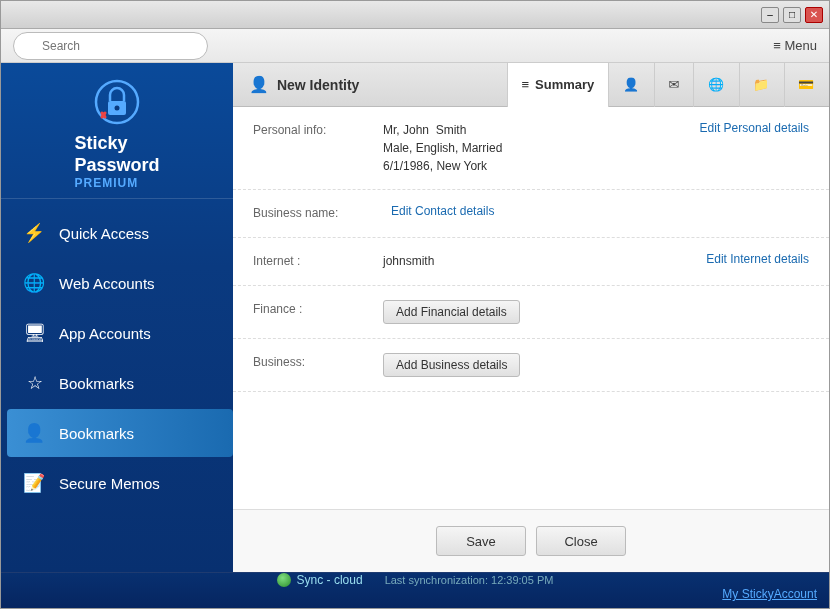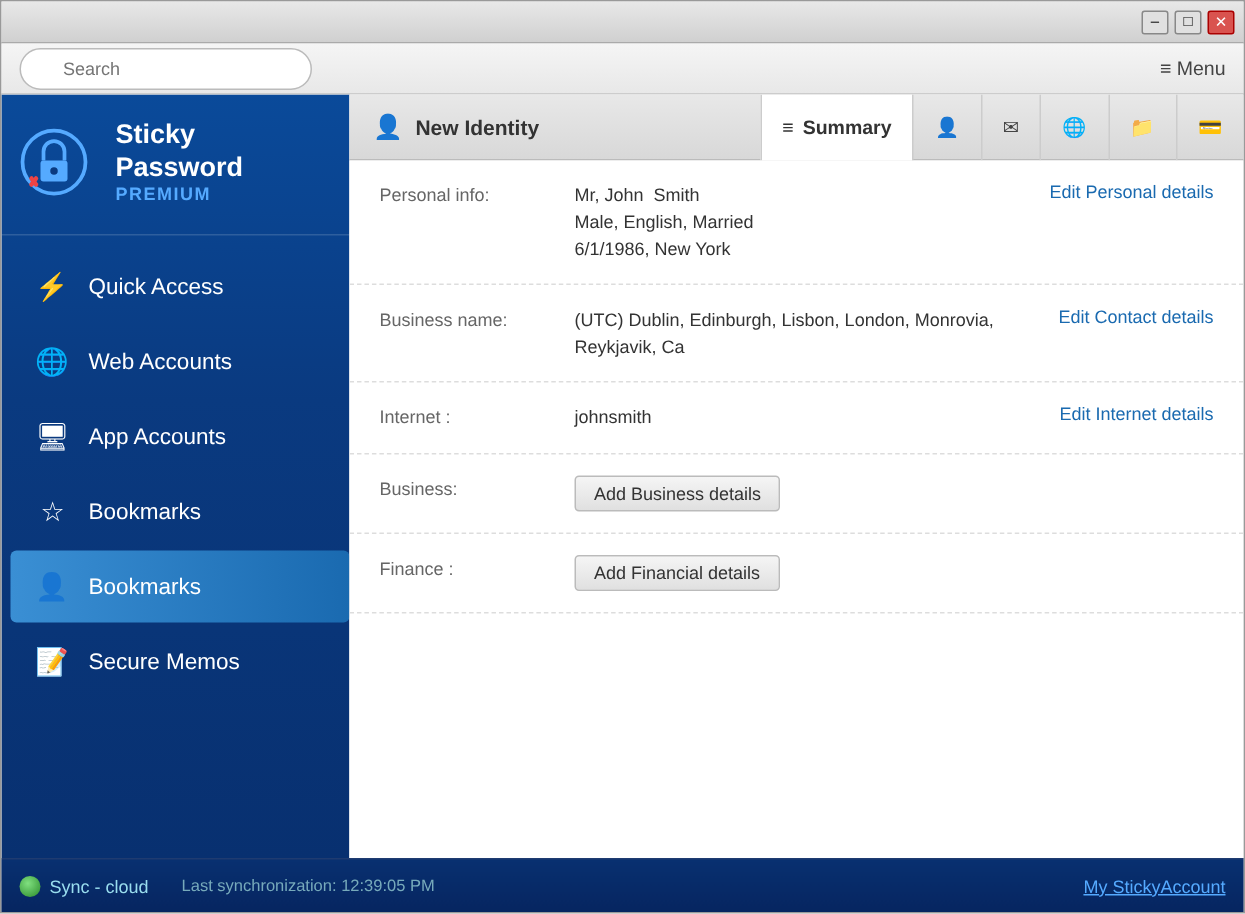"Sticky" .logo-area { flex-direction: none -> column; gap: 18px -> 8px; padding: 16px 12px 20px 12px -> 16px 12px 8px 12px }
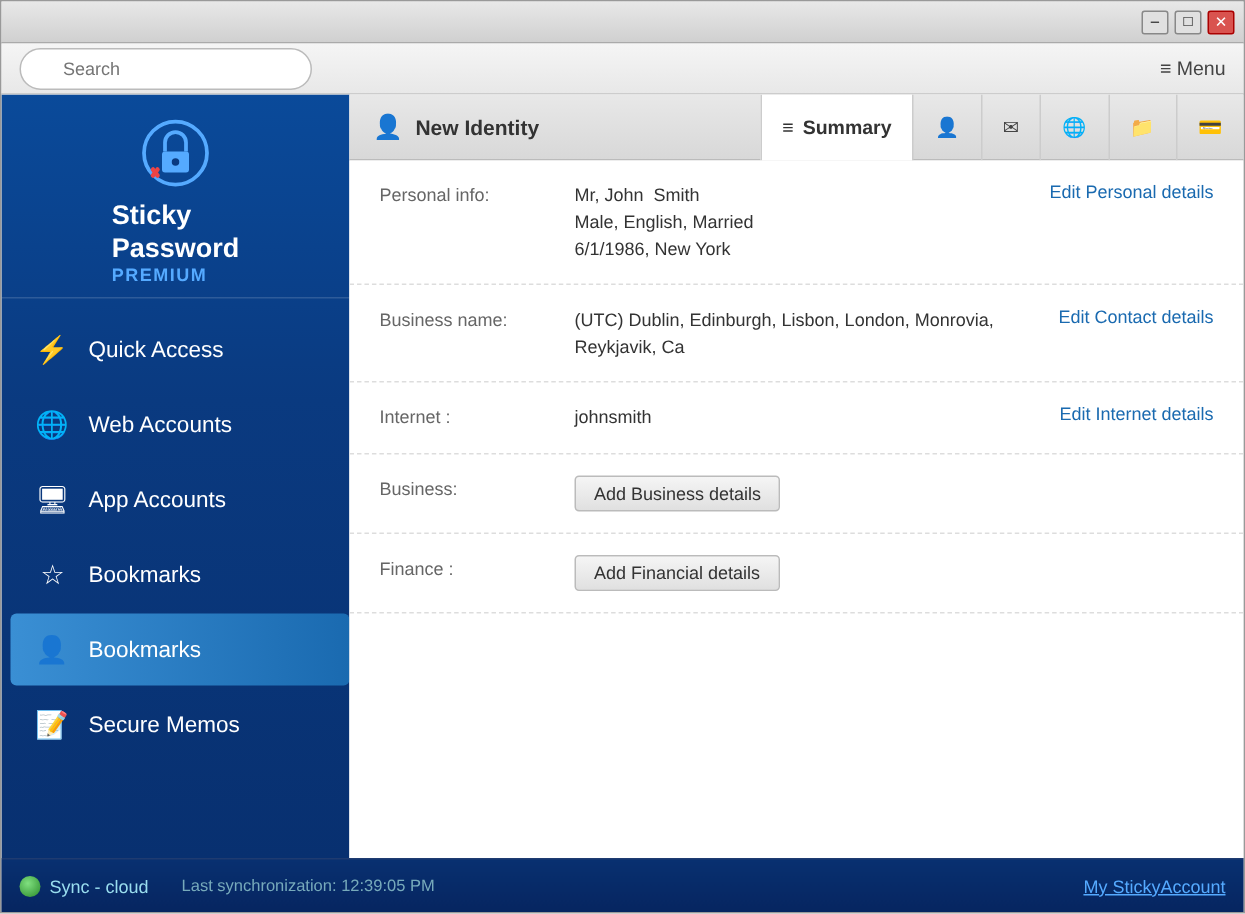"(UTC) Dublin, Edinburgh, Lisbon, London," div.detail-value { html: <div>(UTC) Dublin, Edinburgh, Lisbon, London, Monrovia, Reykjavik, Ca</div> -> none }
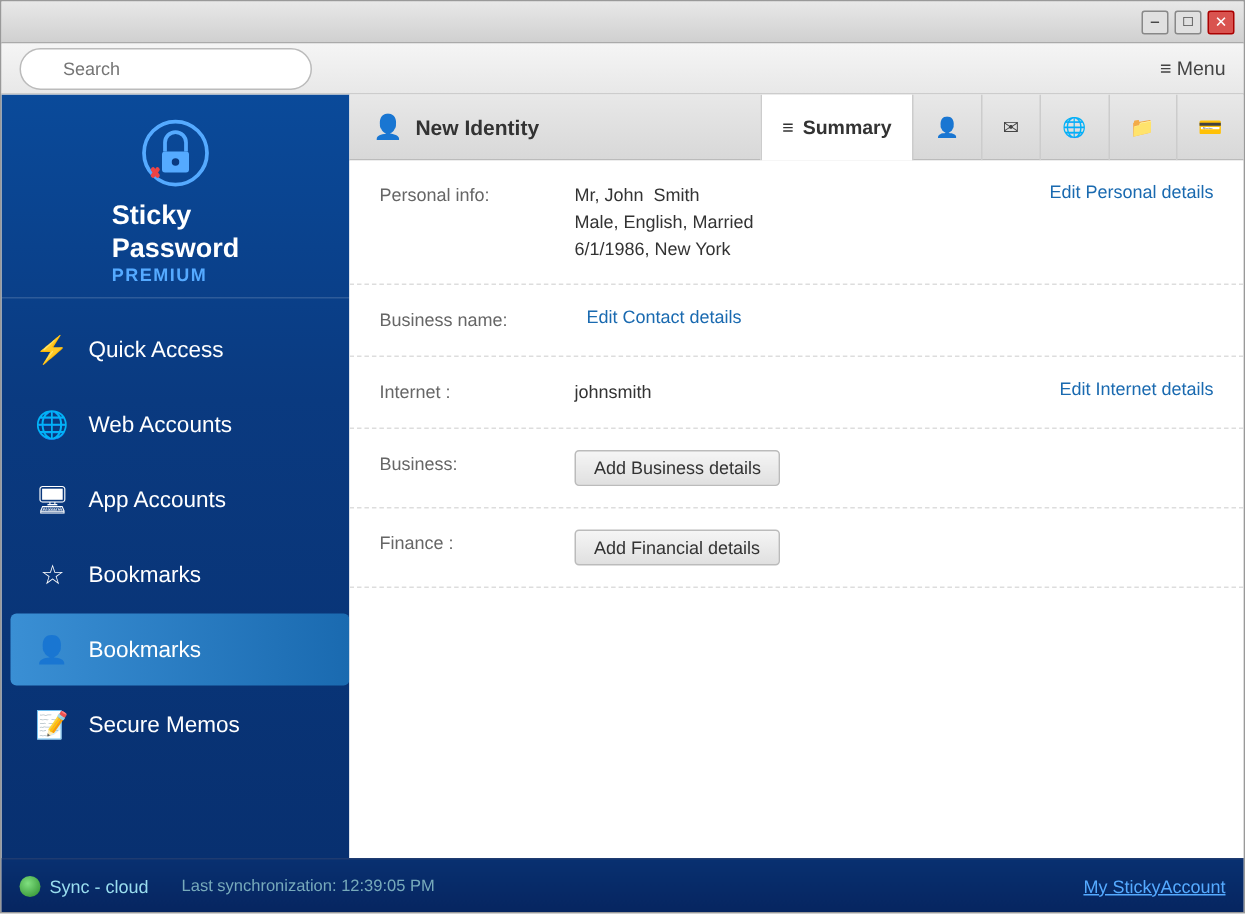"Business:" div.detail-row { order: before "Finance :" -> after "Finance :" }
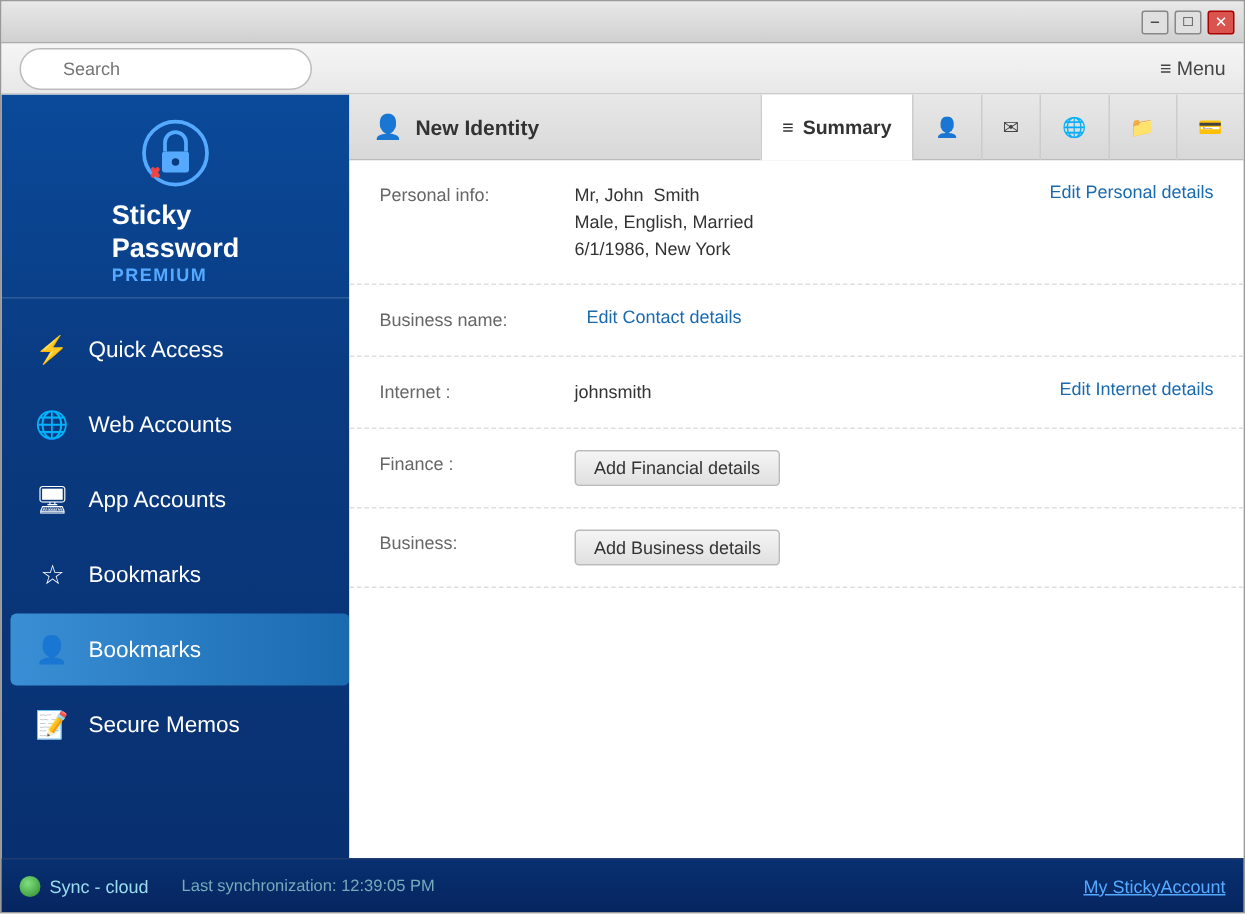"Save" div.footer-btns { html: none -> <div> <button>Save</button> <button>Close</button> </div> }
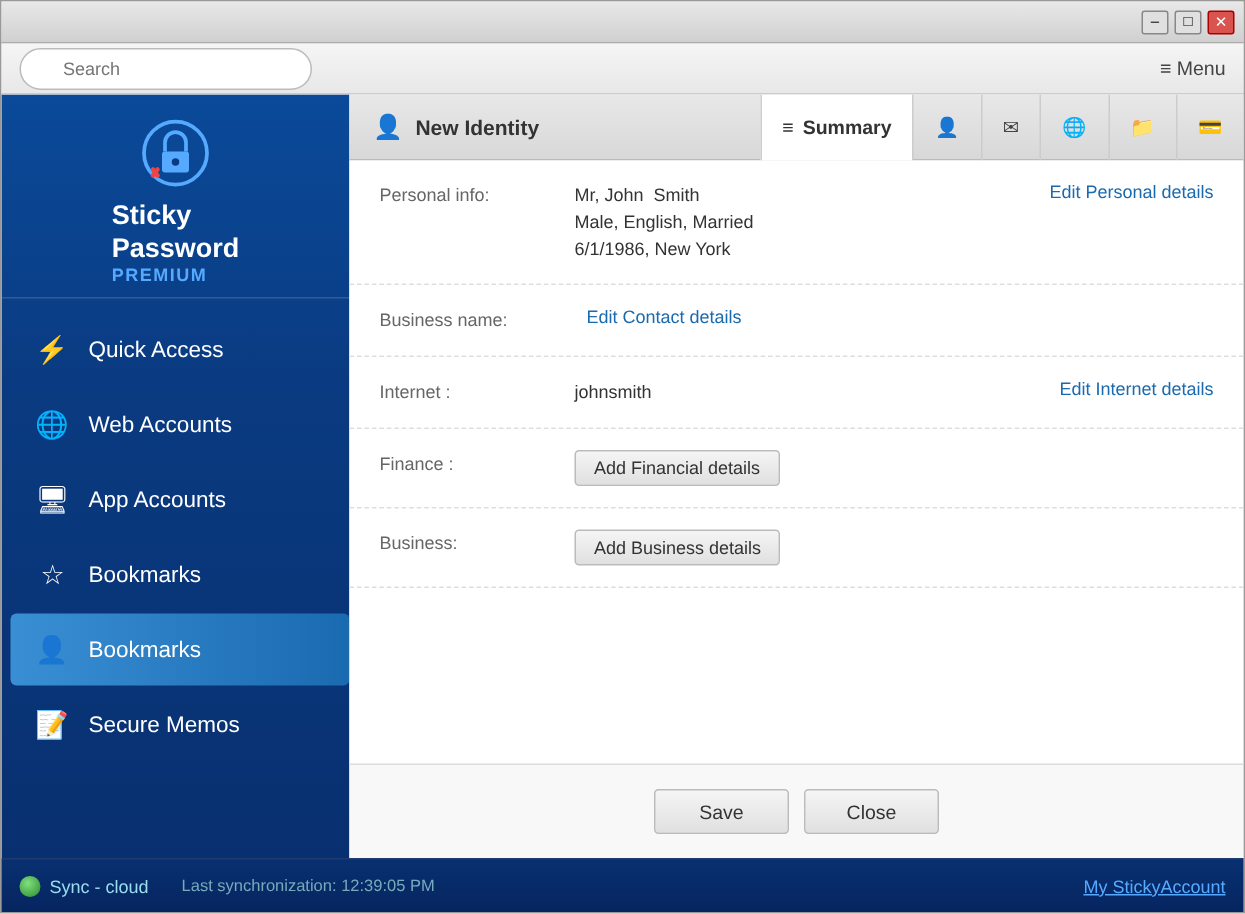"Sync - cloud" .status-bar { flex-direction: none -> column }
